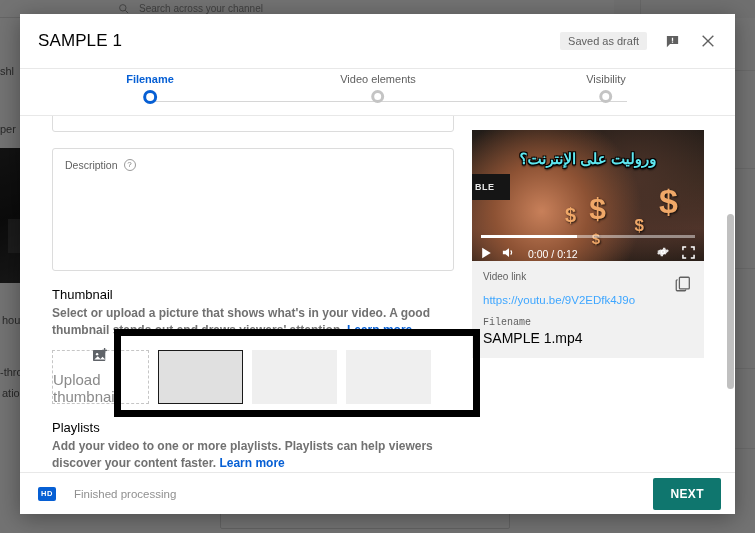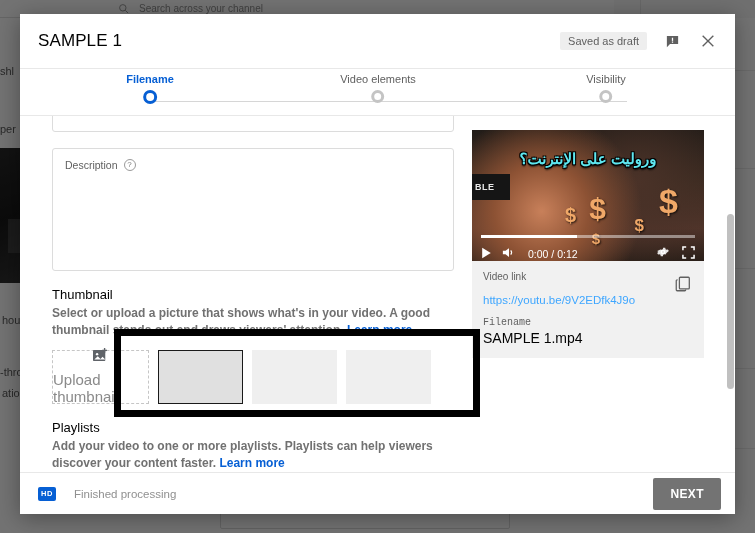"NEXT" #next-btn { background: #737373 -> #0f766e }
